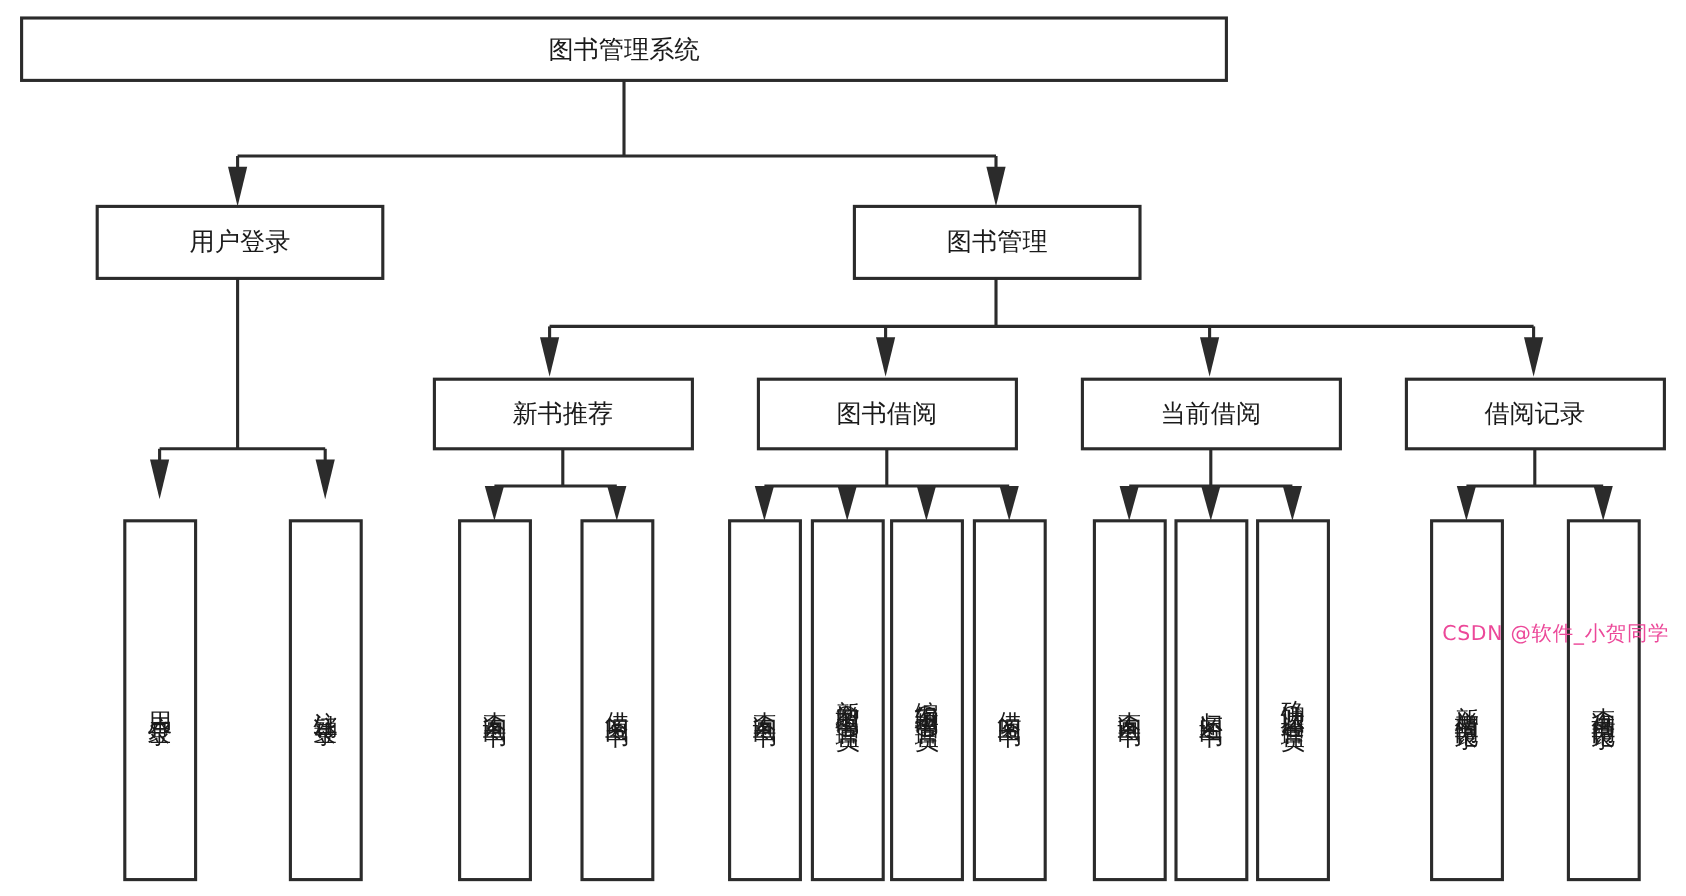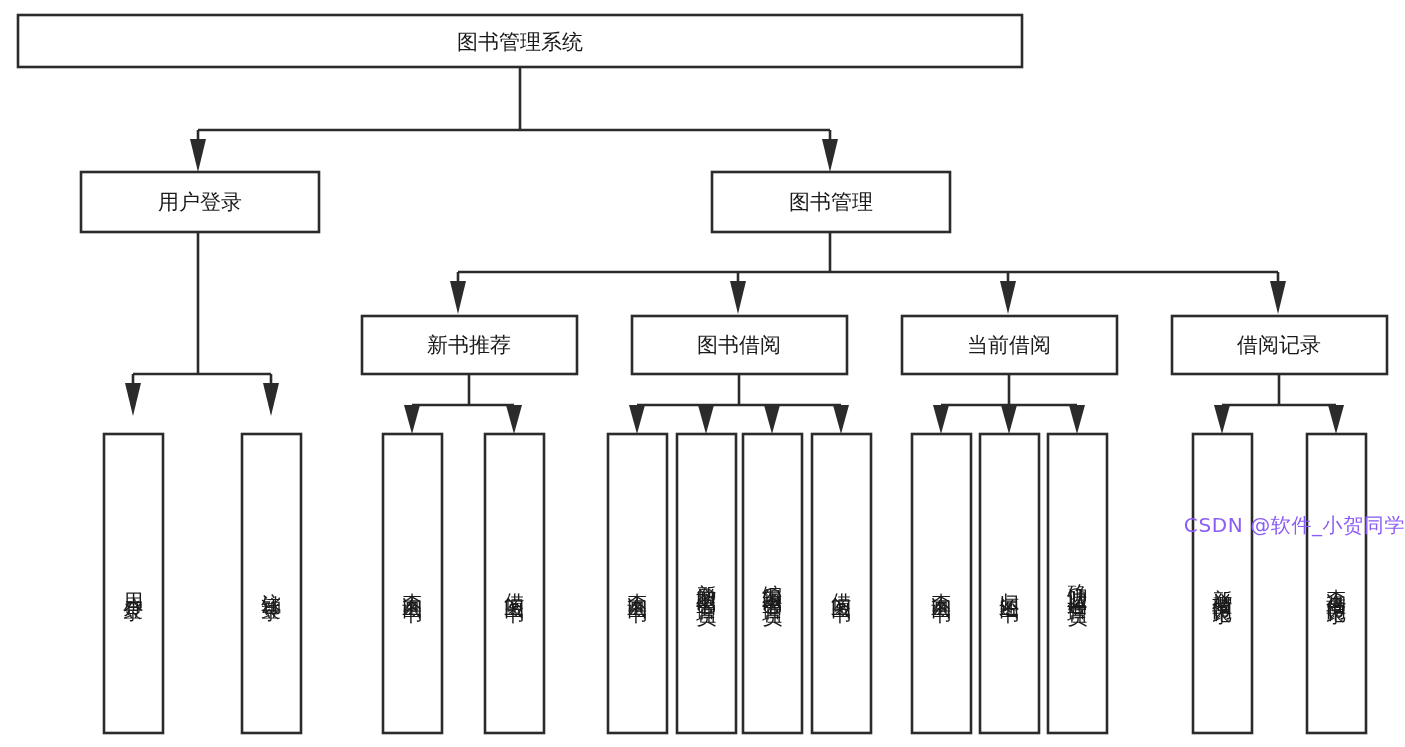"CSDN @软件_小贺同学" .watermark { color: #8b5cf6 -> #ec4899; font-size: 20px -> 17px; right: 0 -> 14px }
